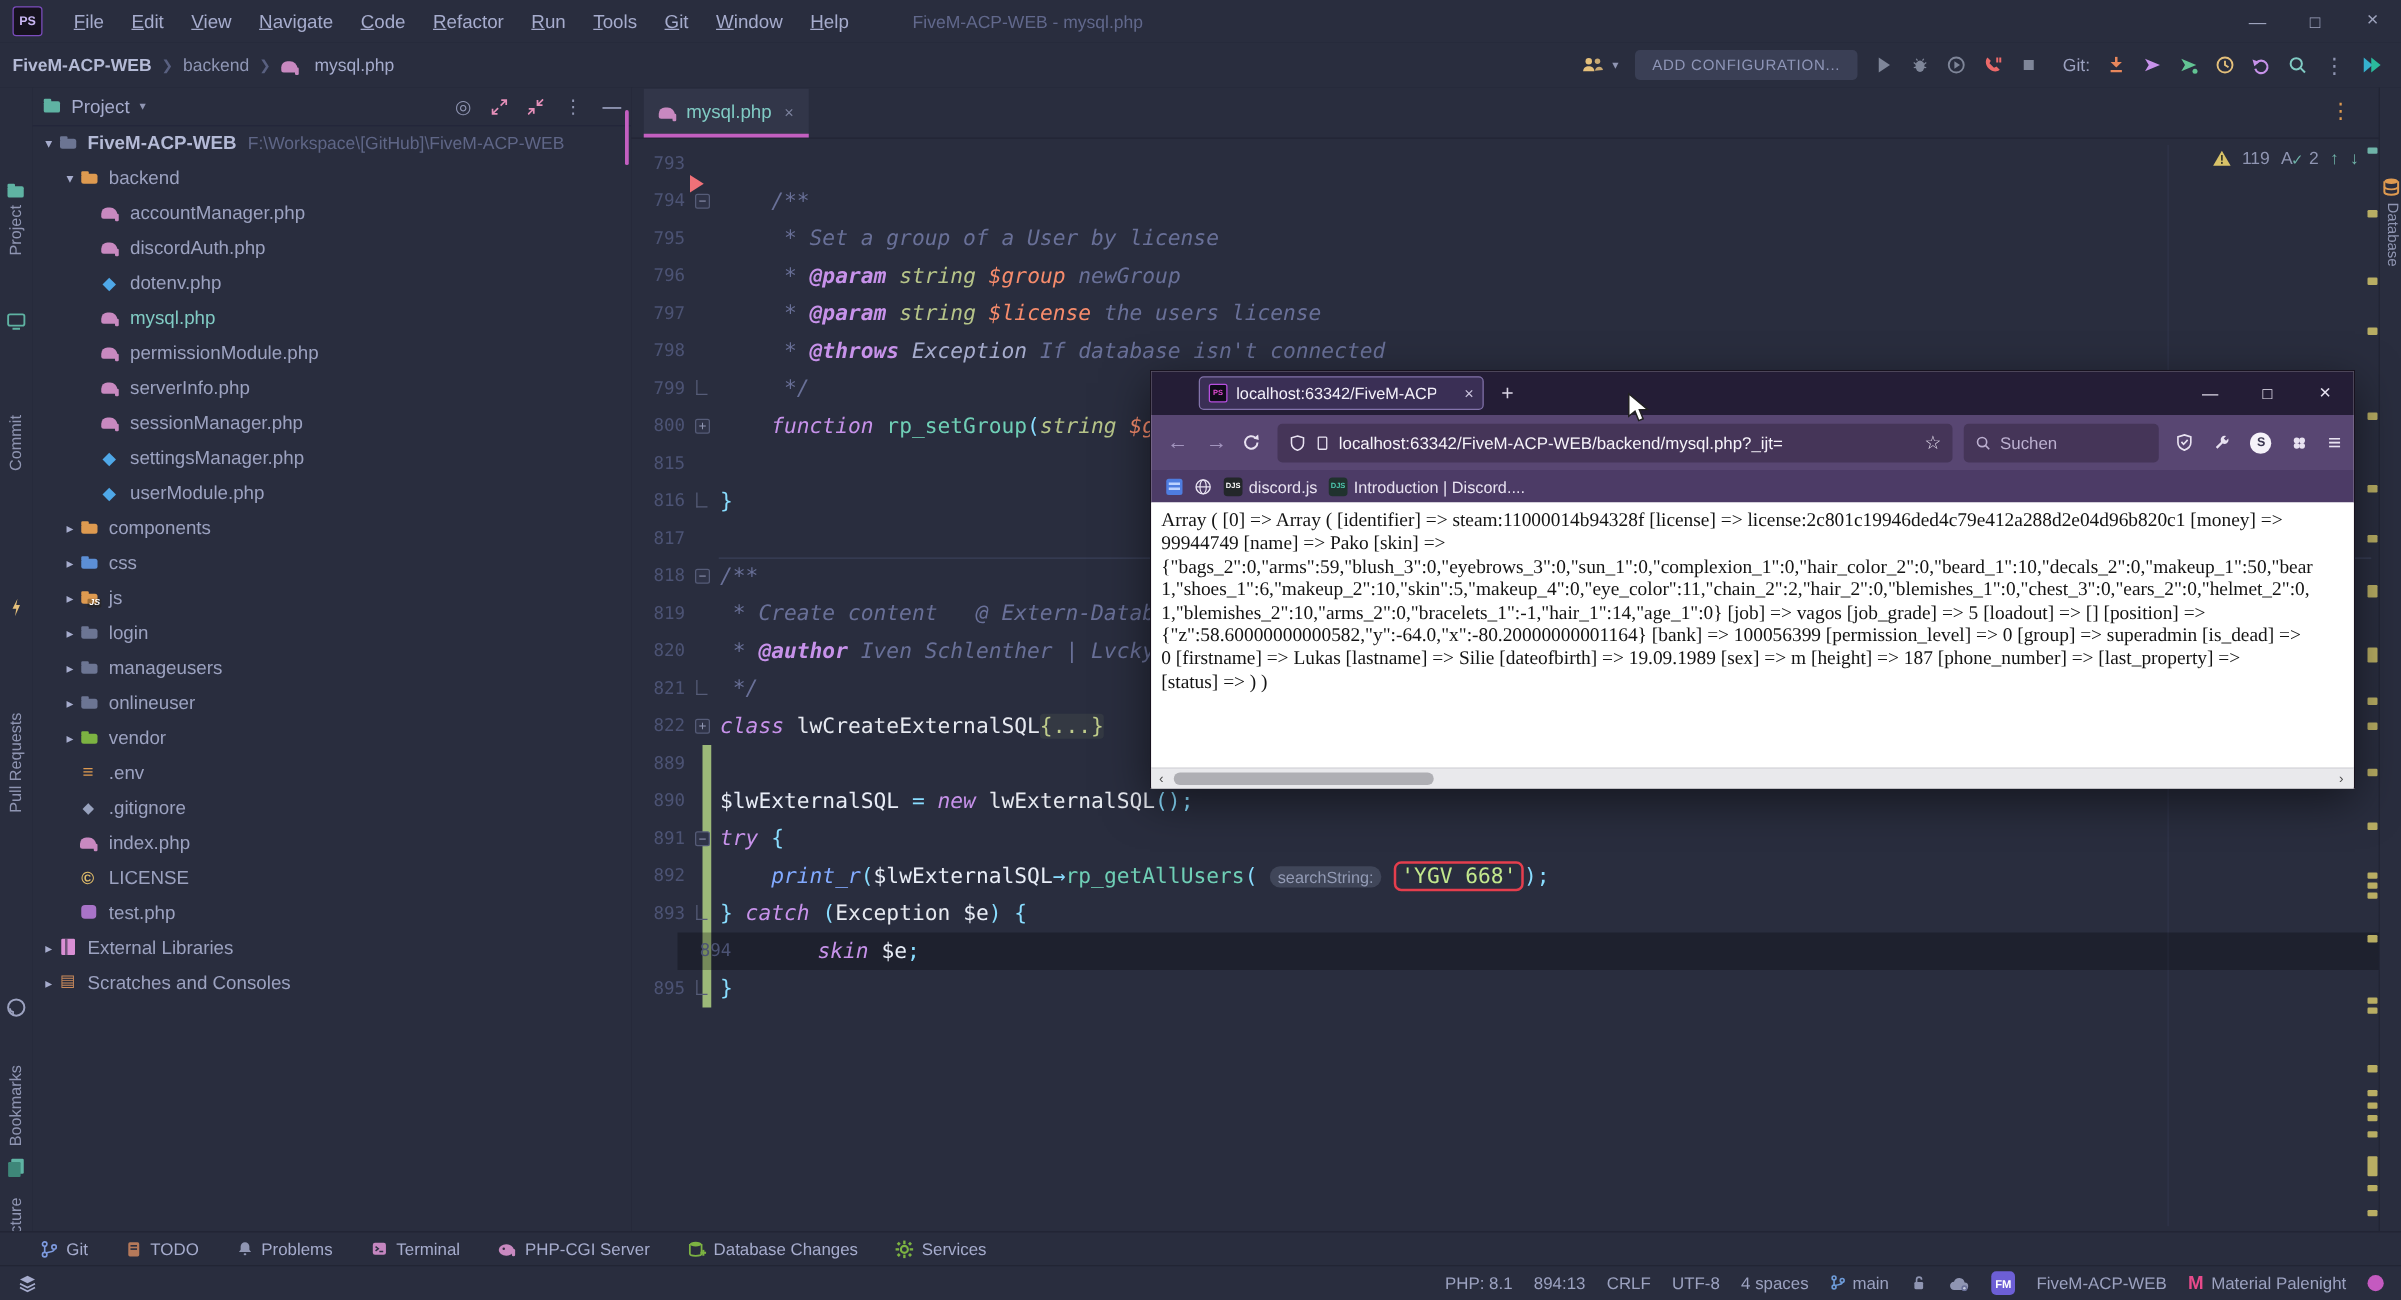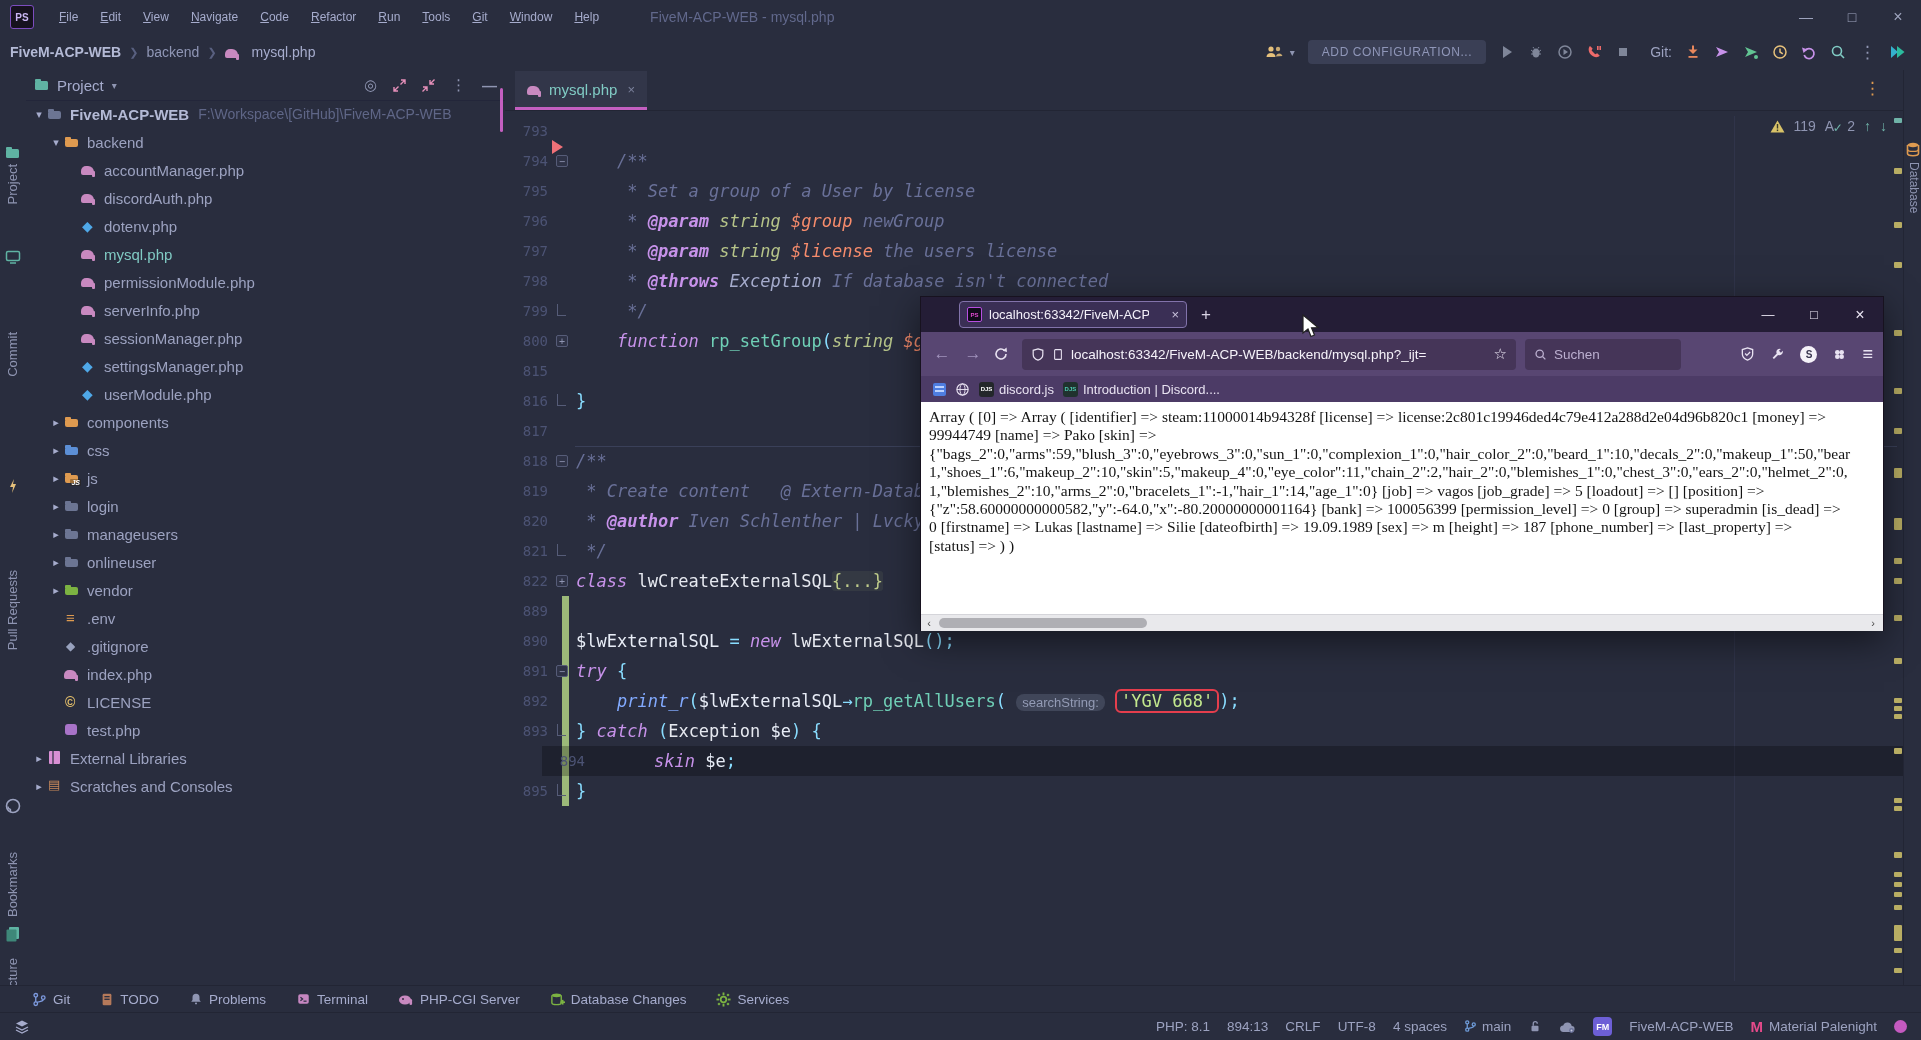"File" .m-item { font-size: 12px -> 15px }
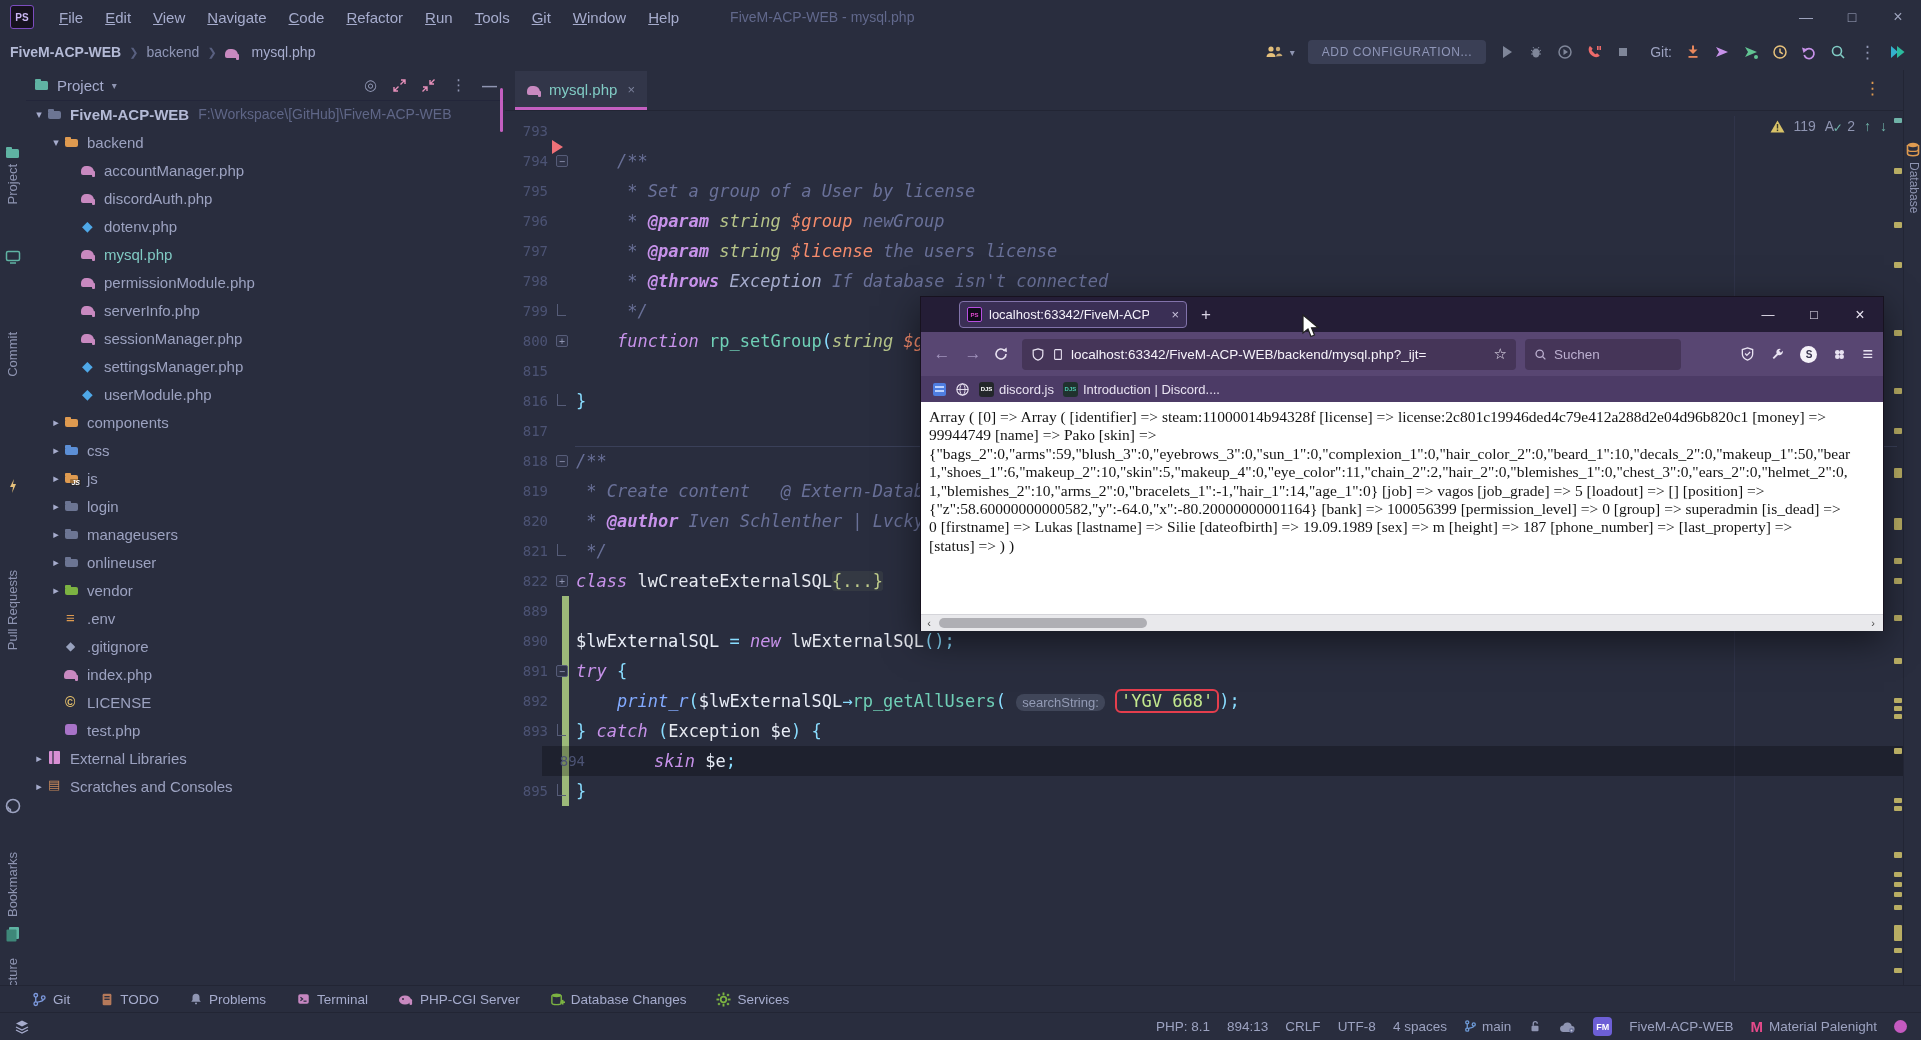"localhost:63342/FiveM-ACP-WEB/backend/my" .urlbar { width: 494px -> 540px }
